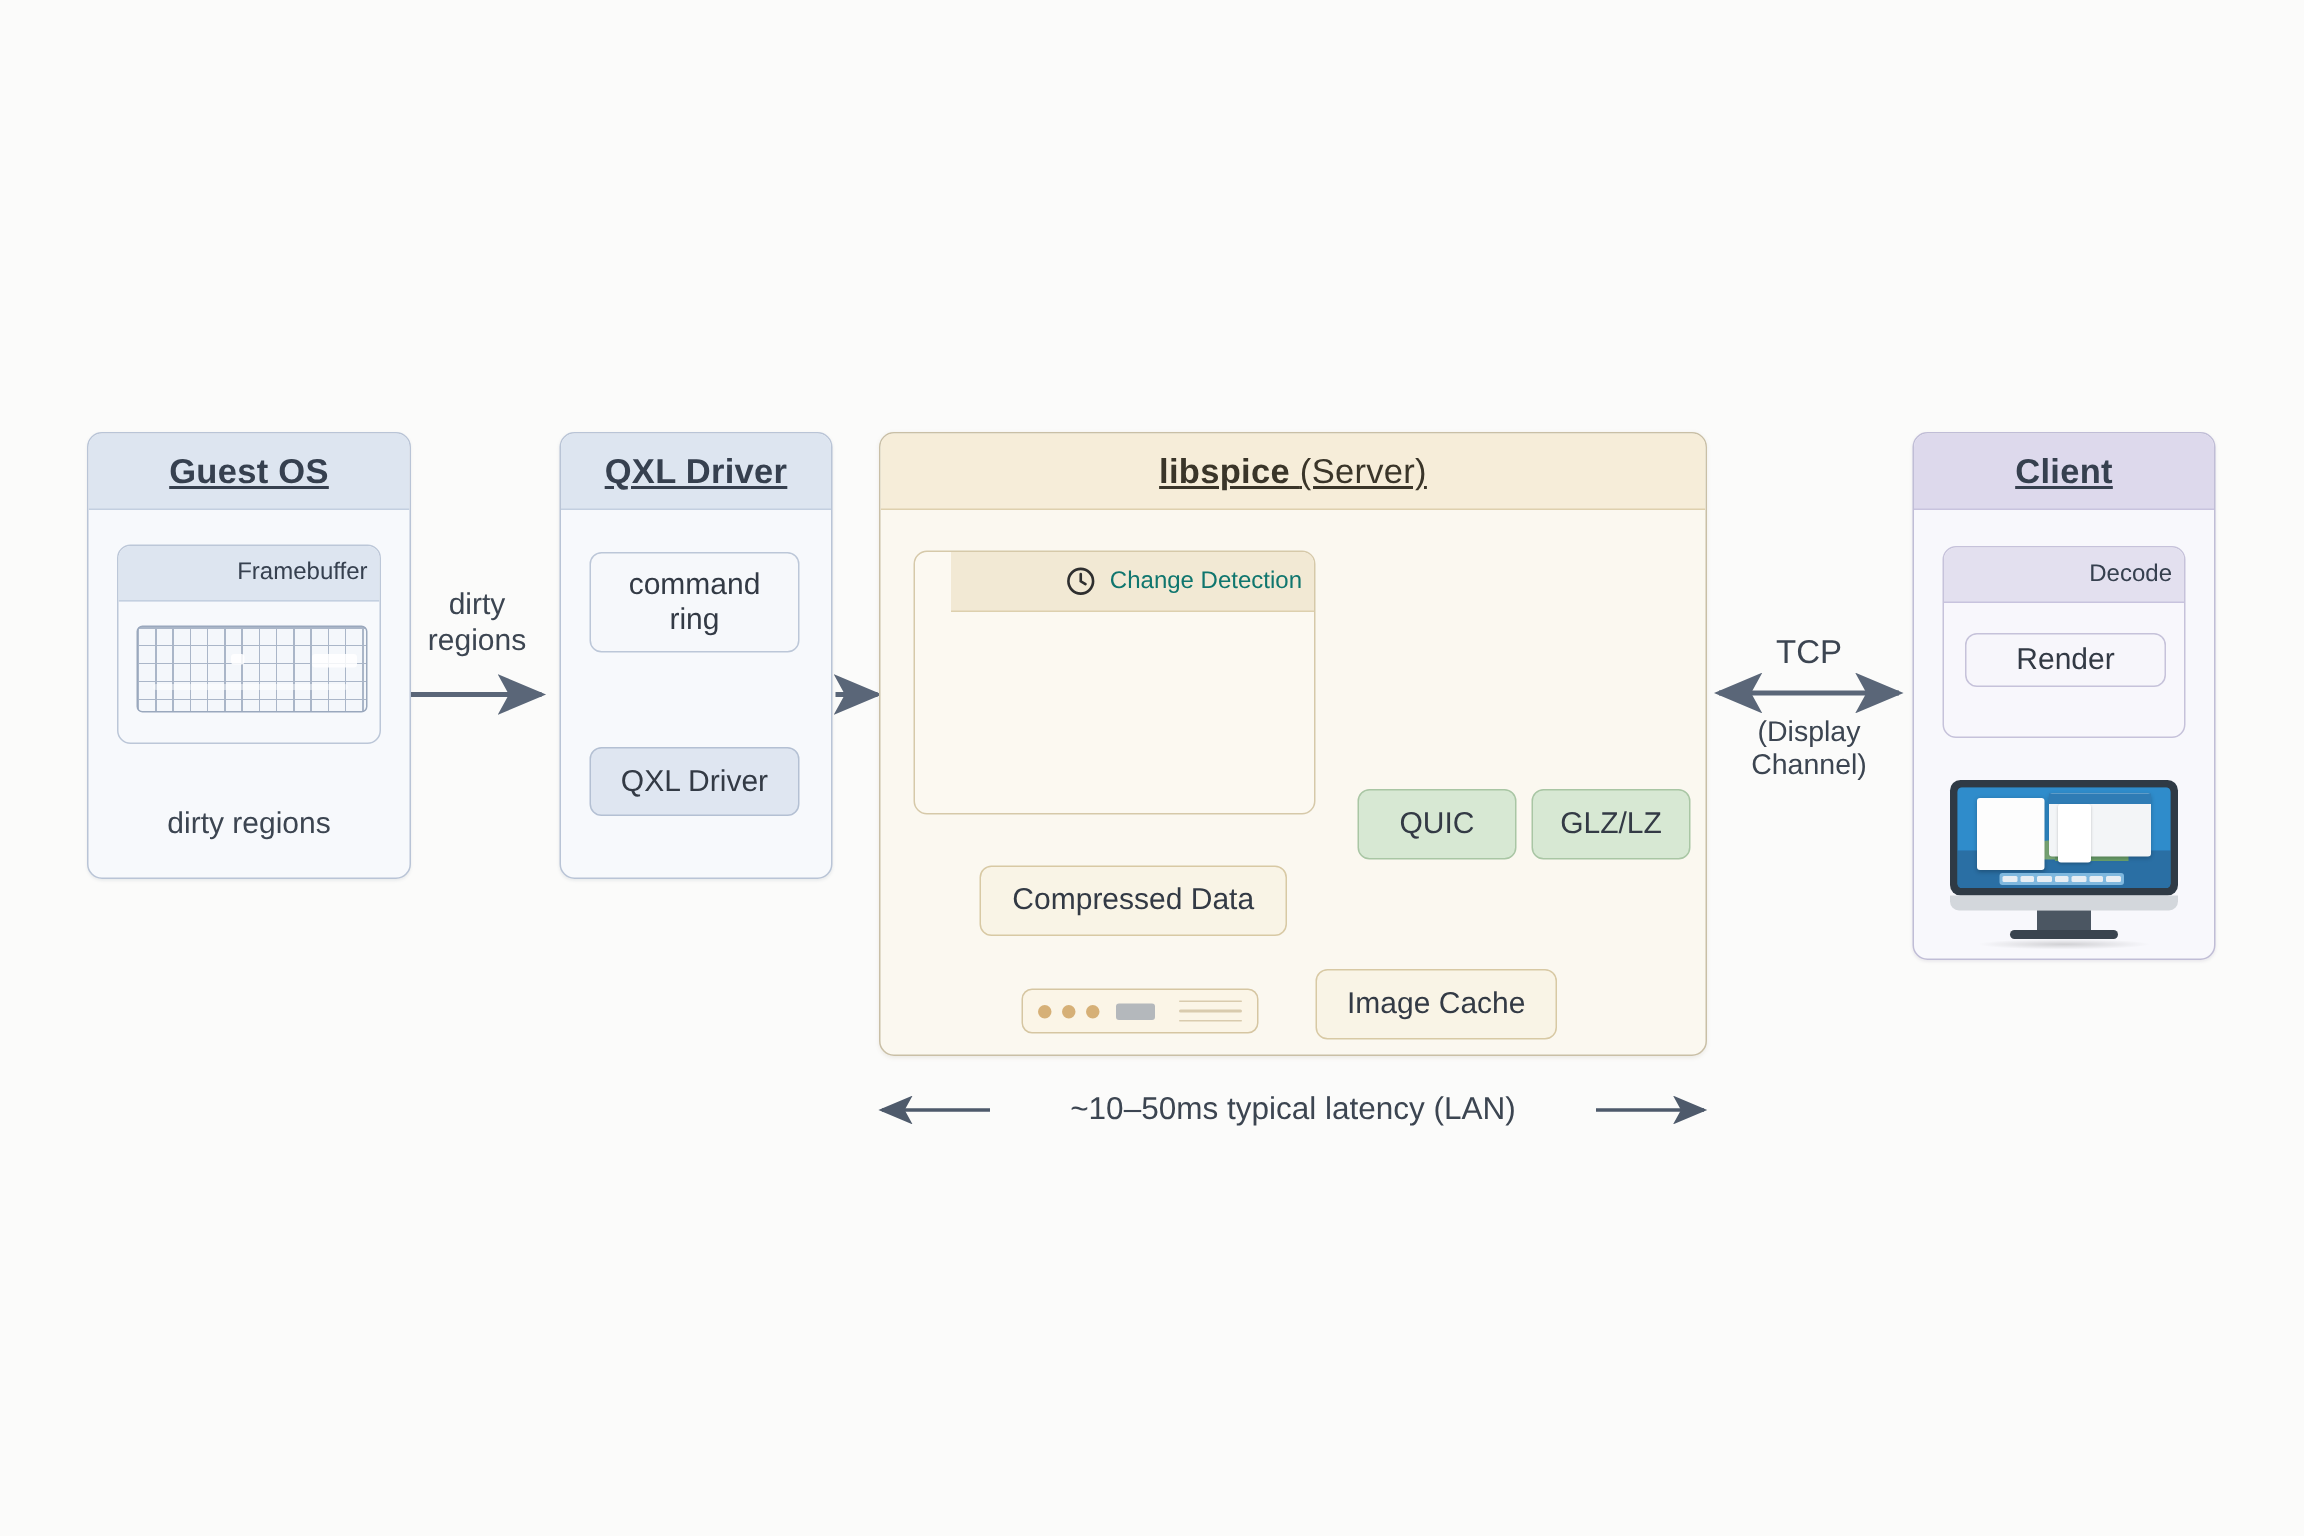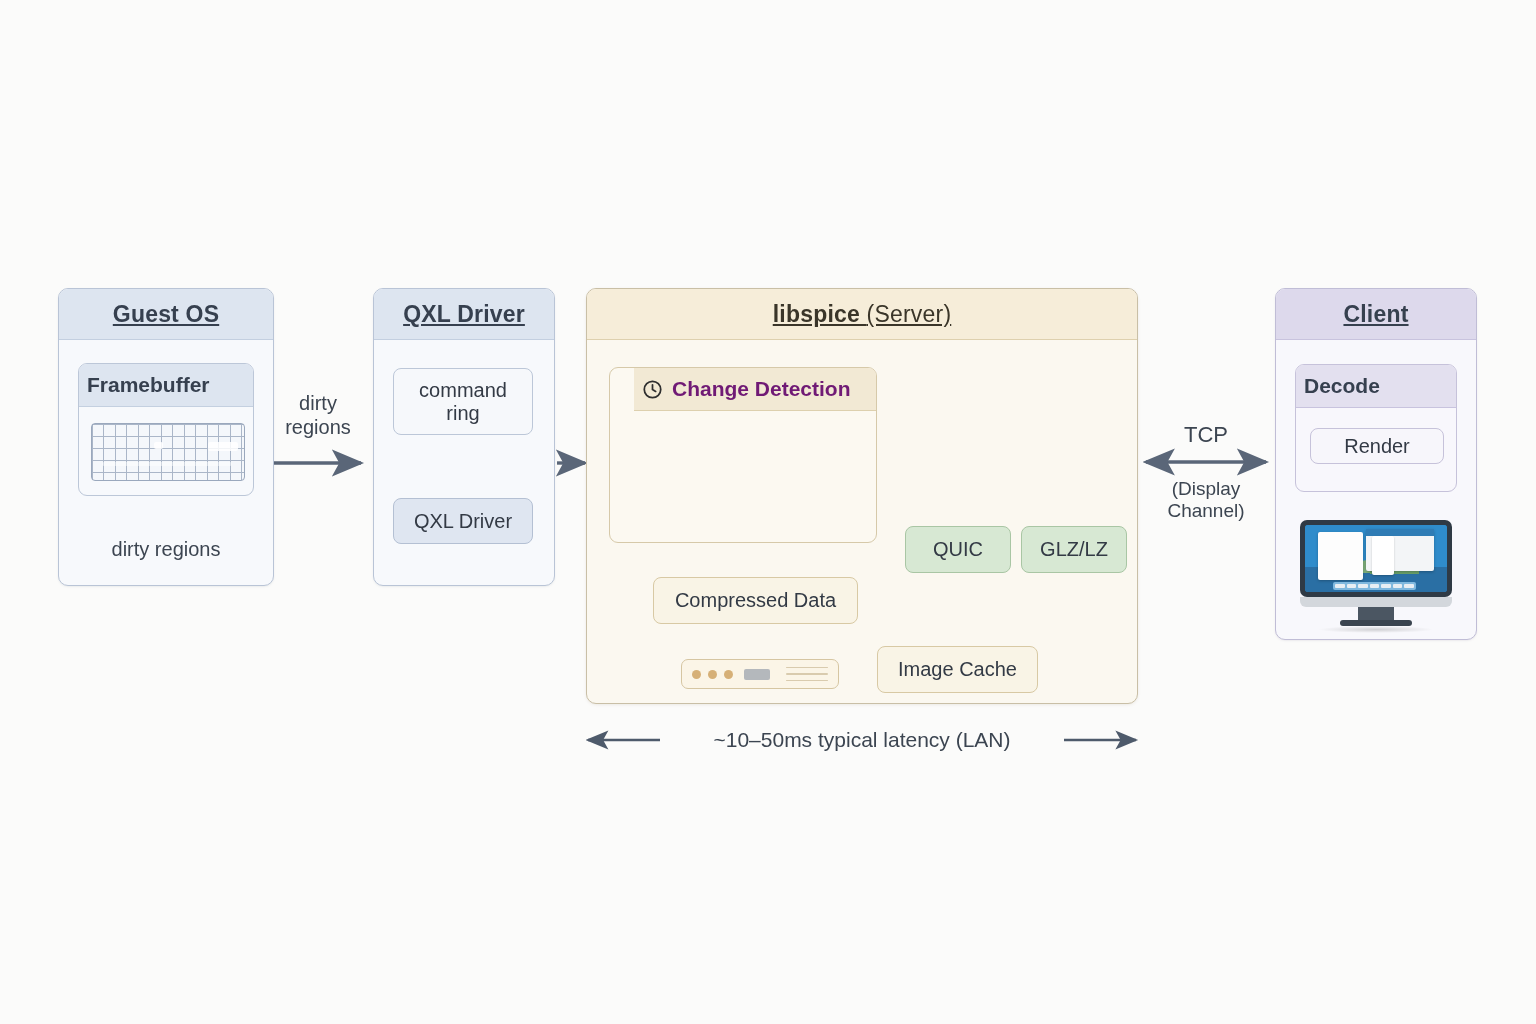"Framebuffer" .group-hd { font-size: 21px -> 16px; font-weight: 700 -> 400; justify-content: flex-start -> flex-end }
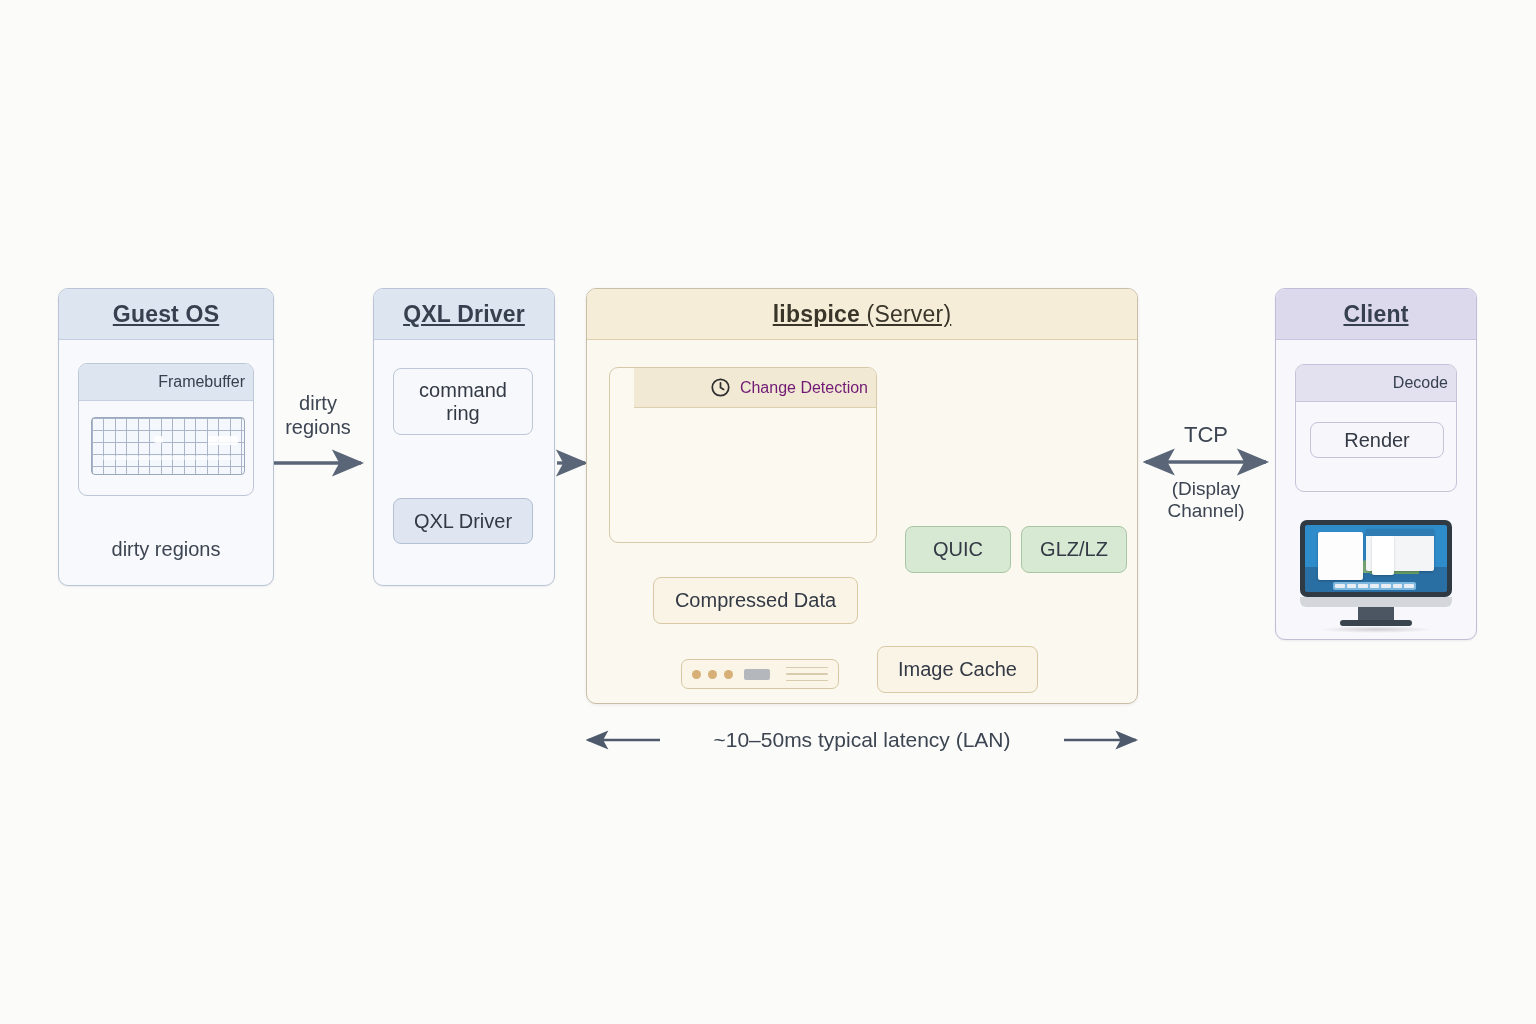"Change Detection" .grp-cream>.group-hd { color: #701a75 -> #0f766e }
